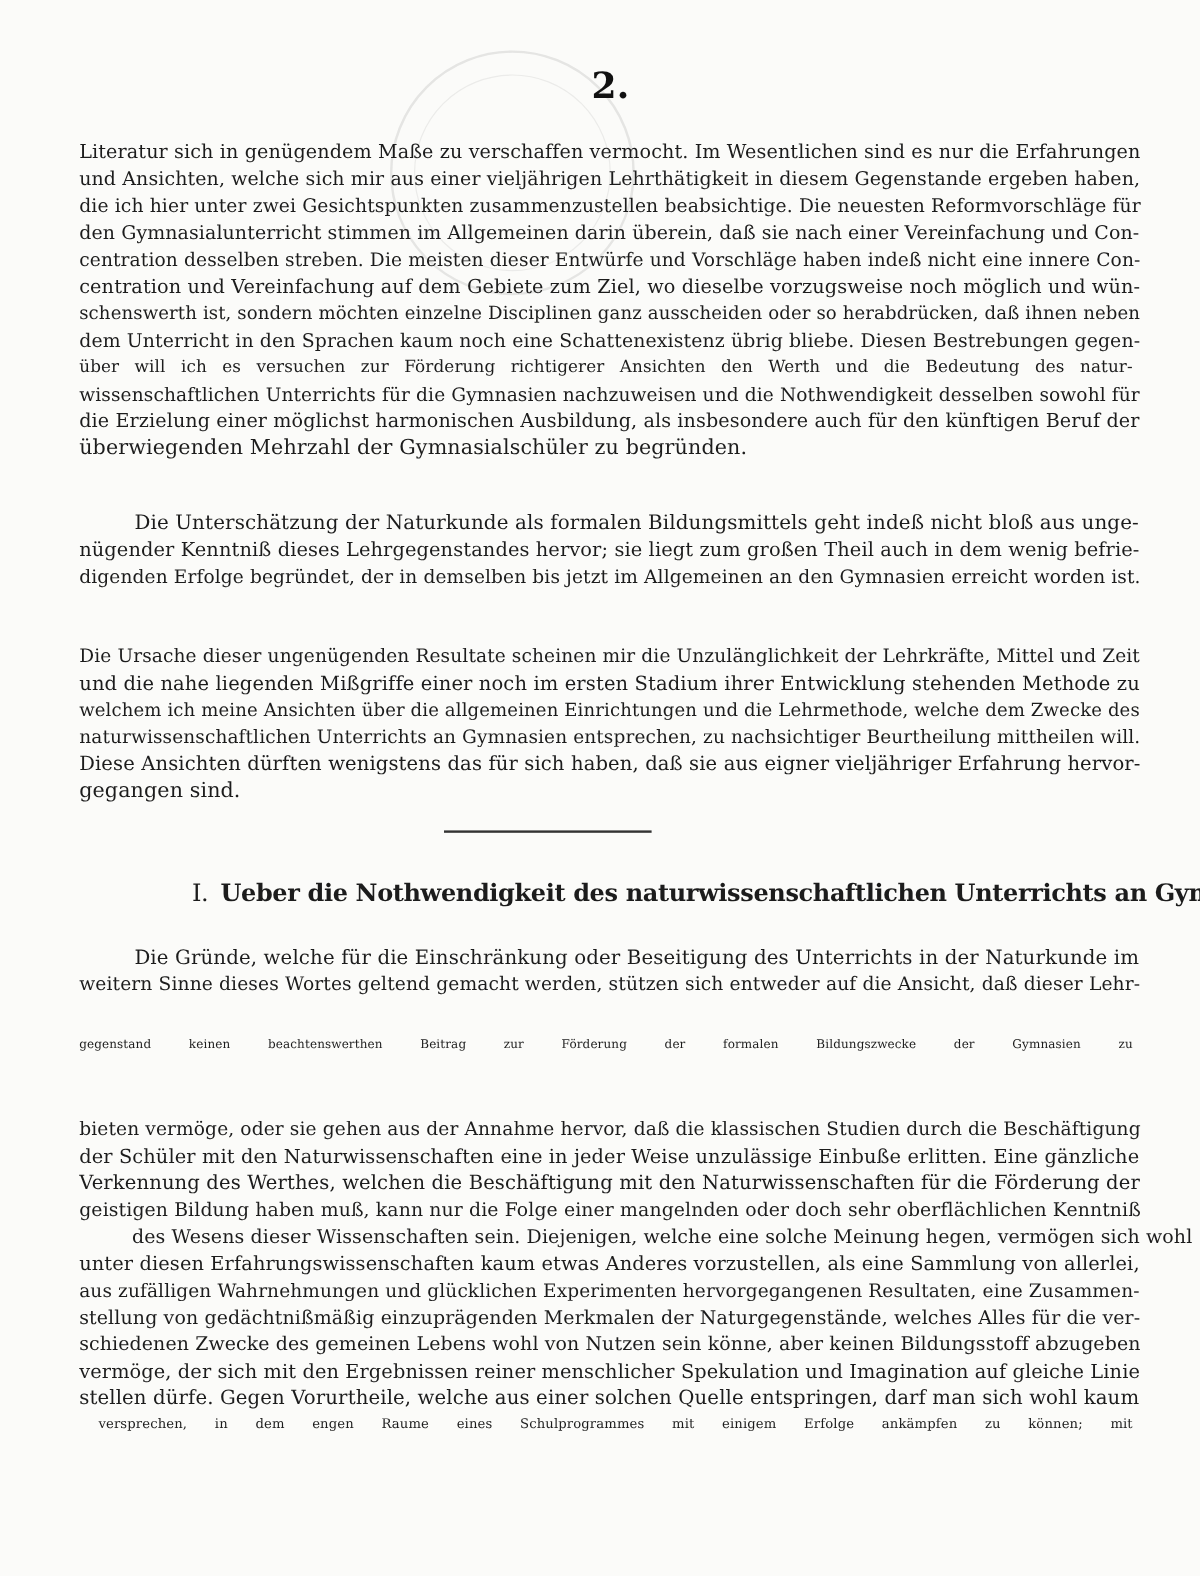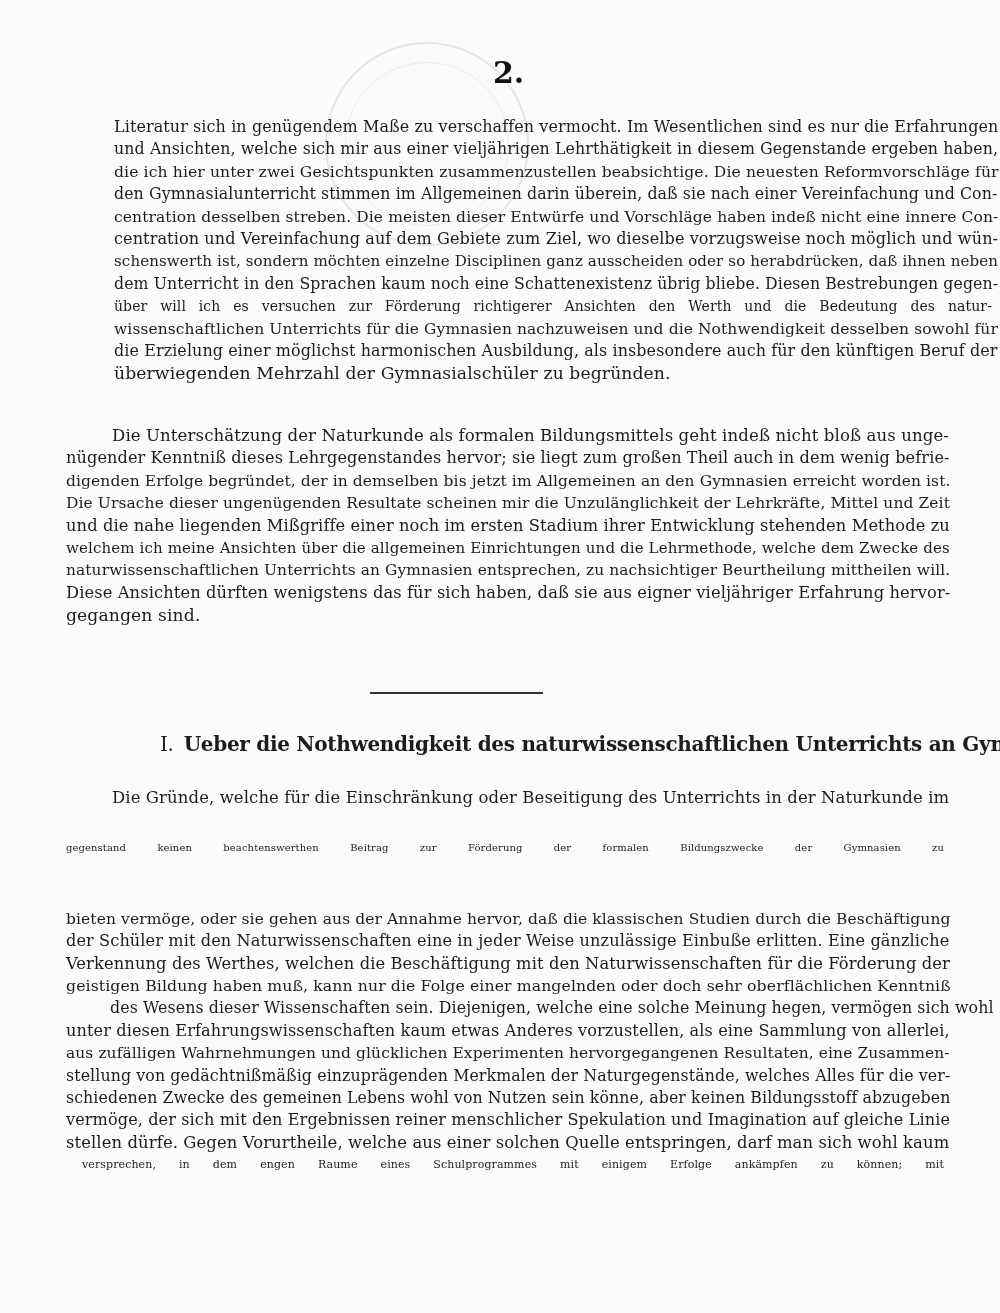"Literatur sich in genügendem Maße" #para1 { margin-left: 48px -> none }
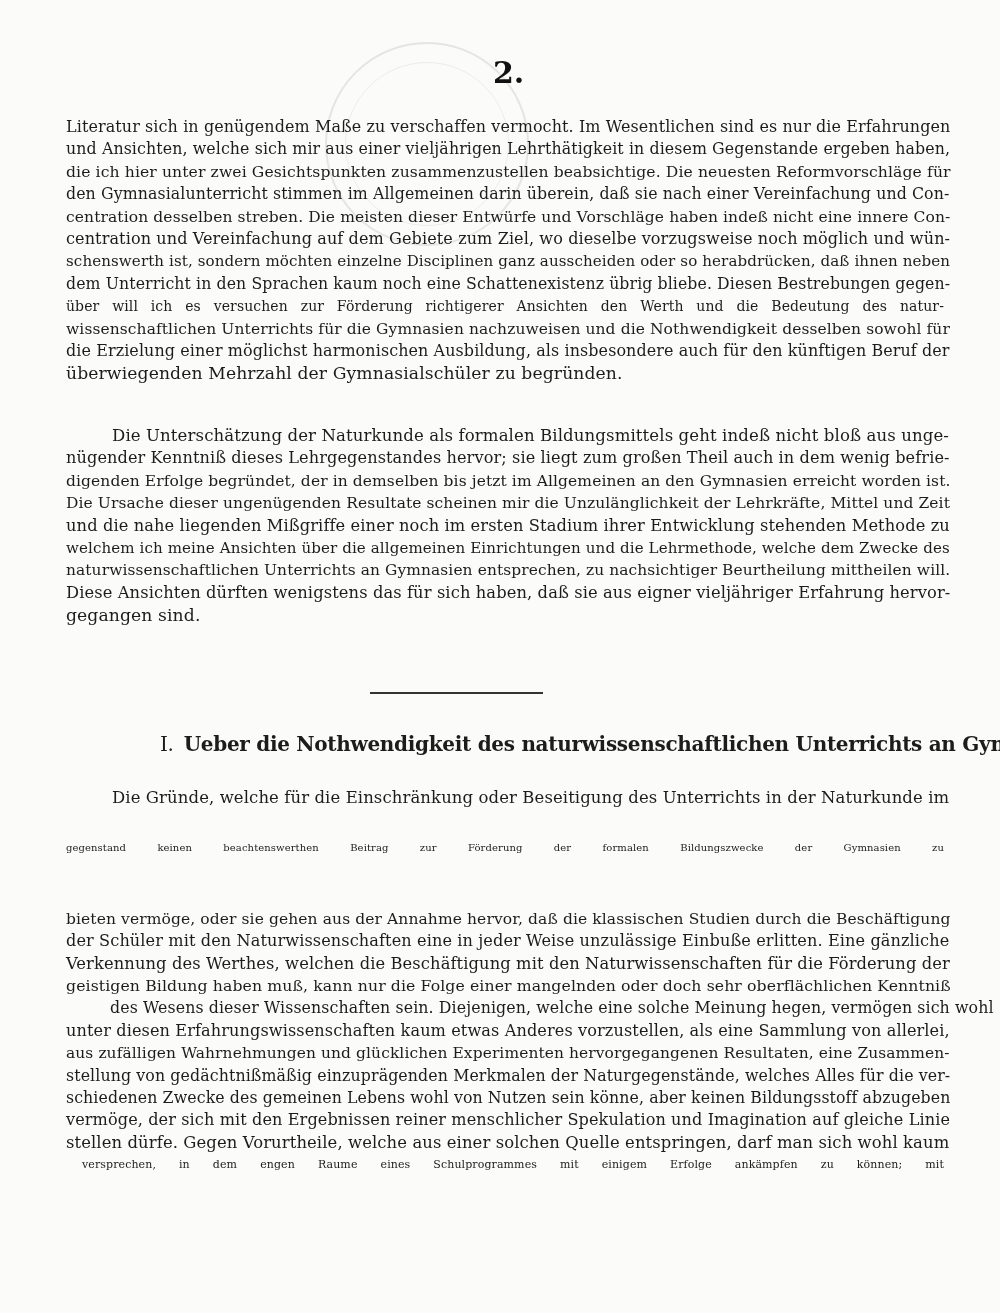"Die Ursache dieser ungenügenden" div.line { margin-top: none -> 44px }
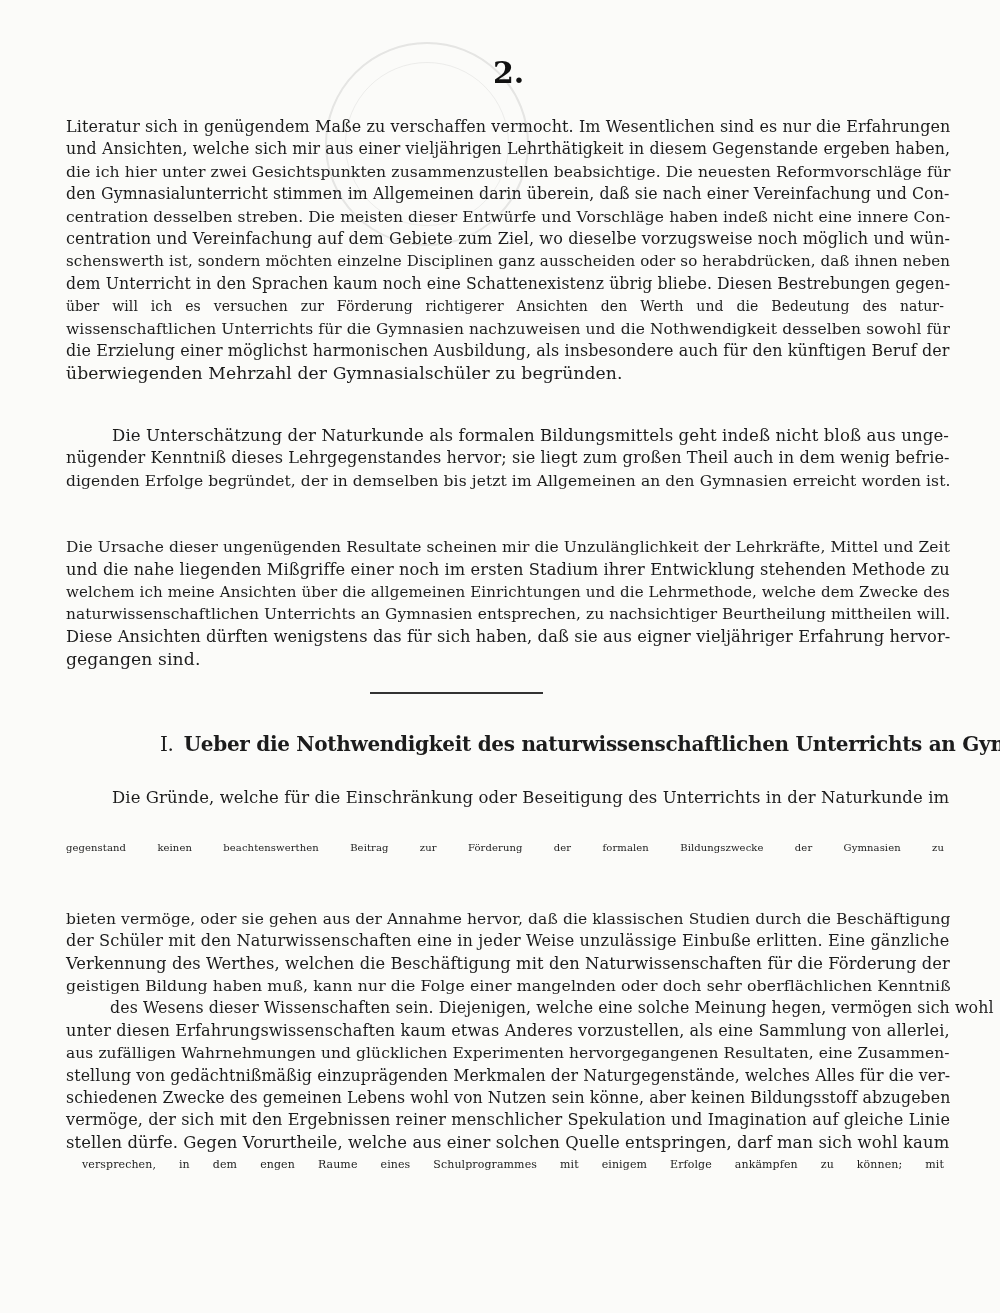"weitern Sinne dieses Wortes geltend" div.line { html: none -> <div>weitern Sinne dieses Wortes geltend gemacht werden, stützen sich entweder auf die Ansicht, daß dieser Lehr-</div> }
